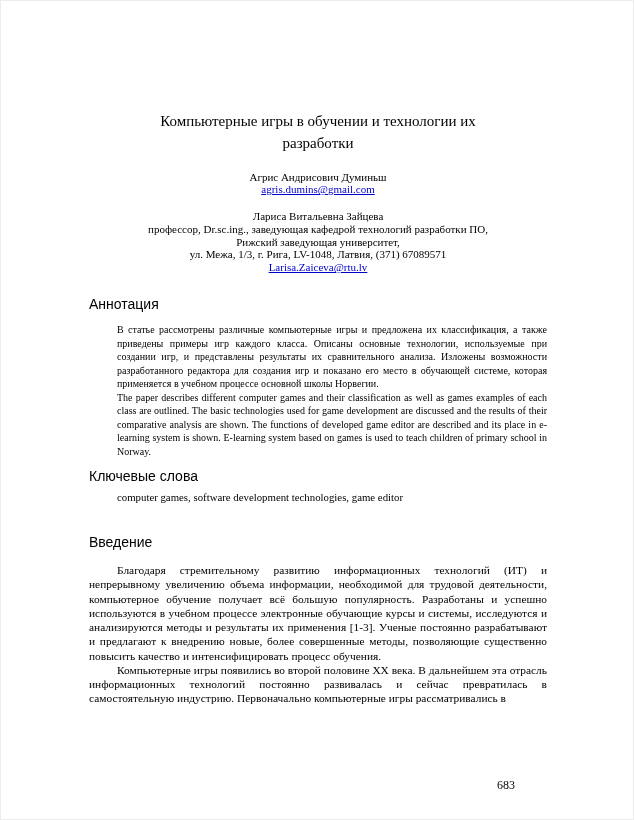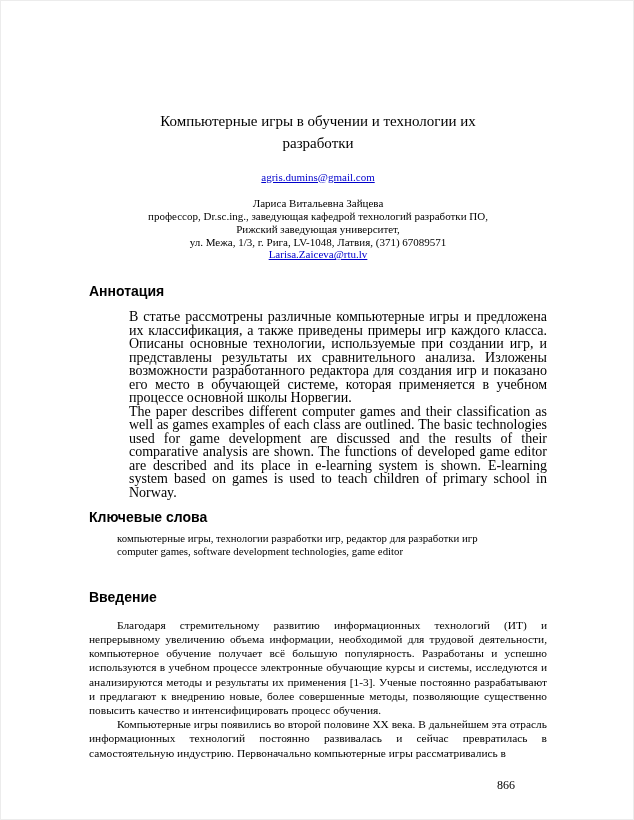"Агрис Андрисович Думиньш" div.line { html: none -> <div>Агрис Андрисович Думиньш</div> }
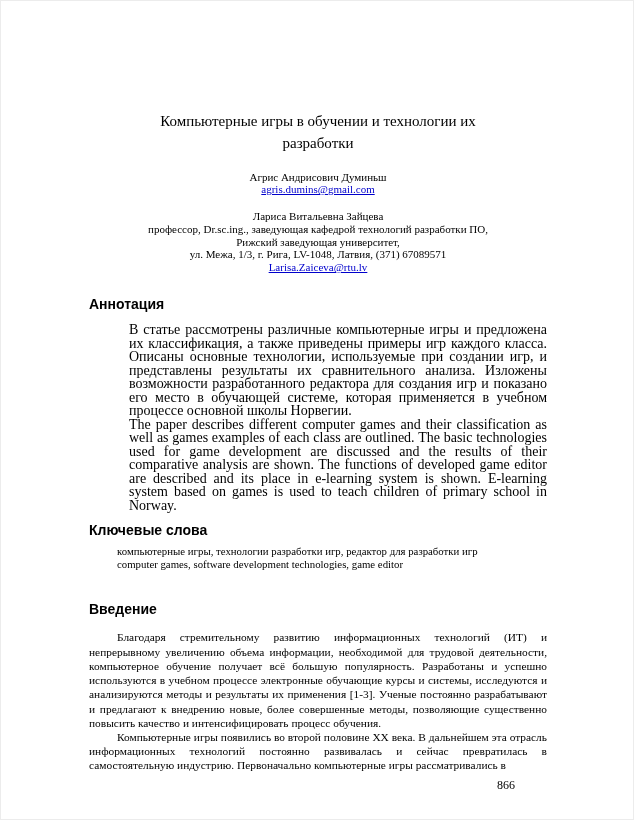"Аннотация" .section-heading { font-weight: bold -> normal }
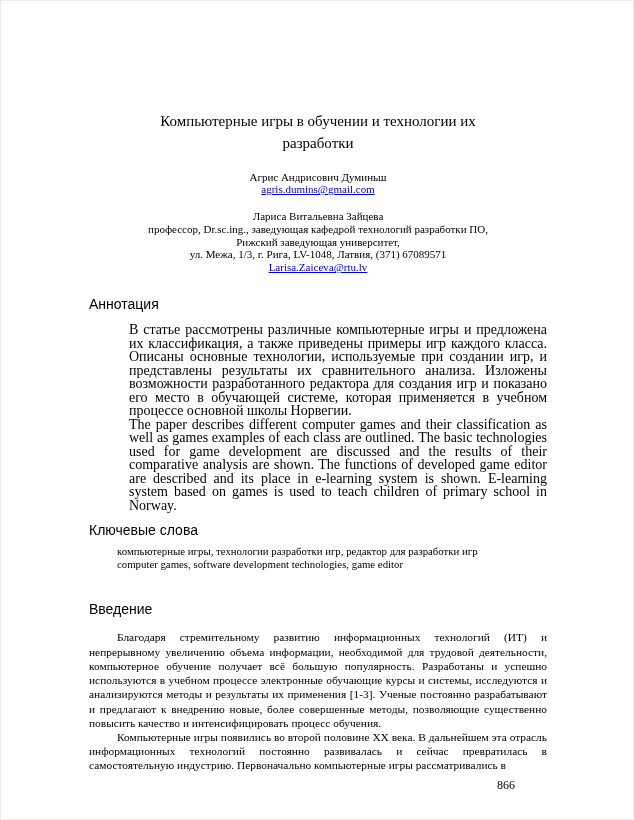"В статье рассмотрены различные" .abstract { font-size: 14px -> 10px; margin-left: 40px -> 28px }
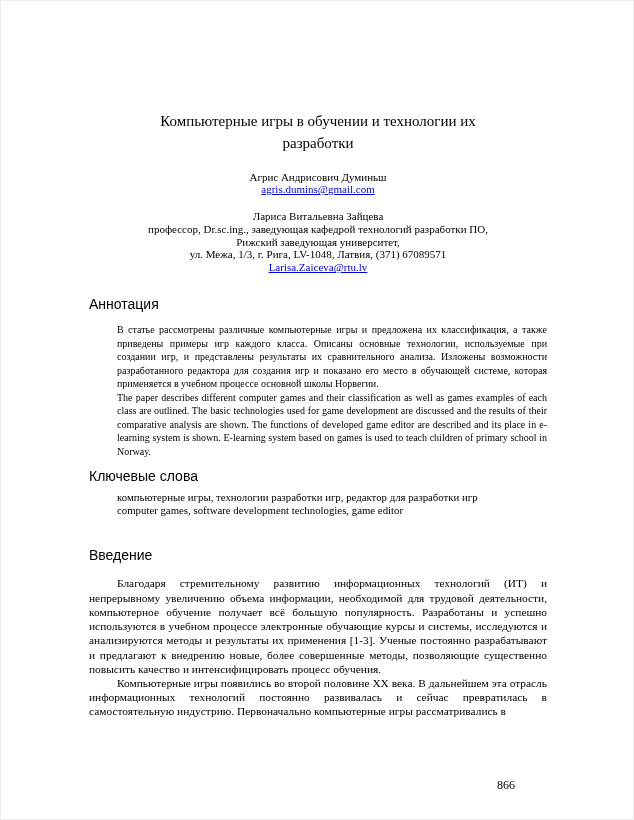"компьютерные игры, технологии разработки" div { html: <div>компьютерные игры, технологии разработки игр, редактор для разработки игр</div> -> none }
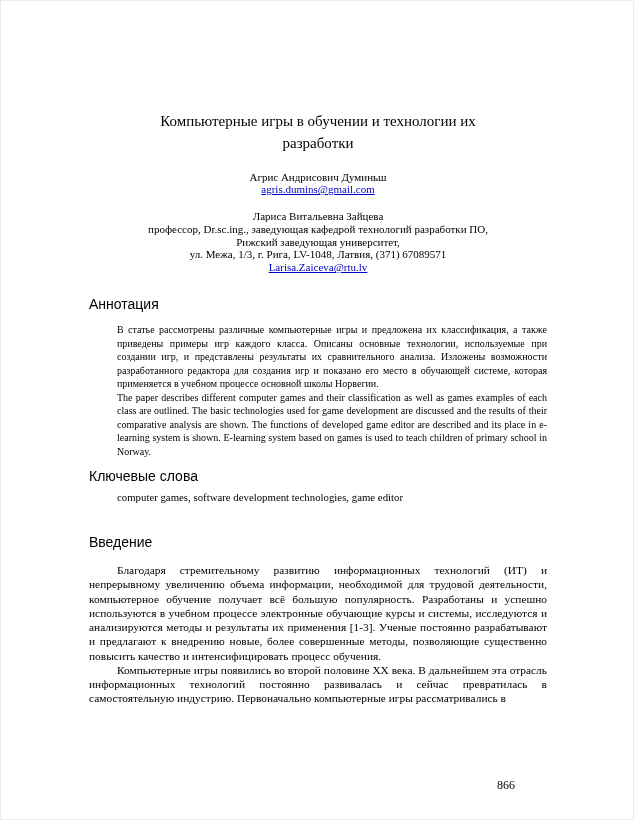"866" div.page-number { text: 866 -> 683 }
